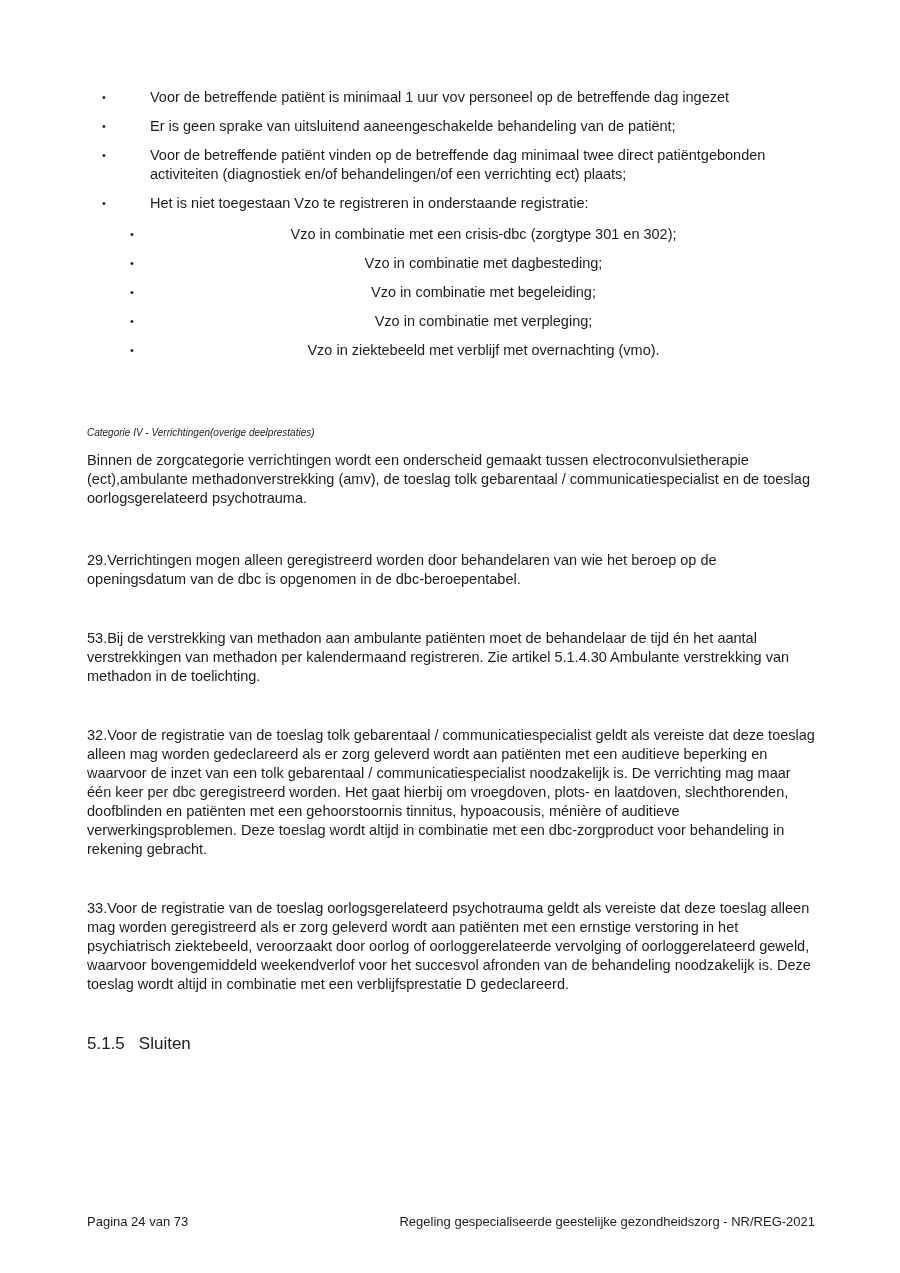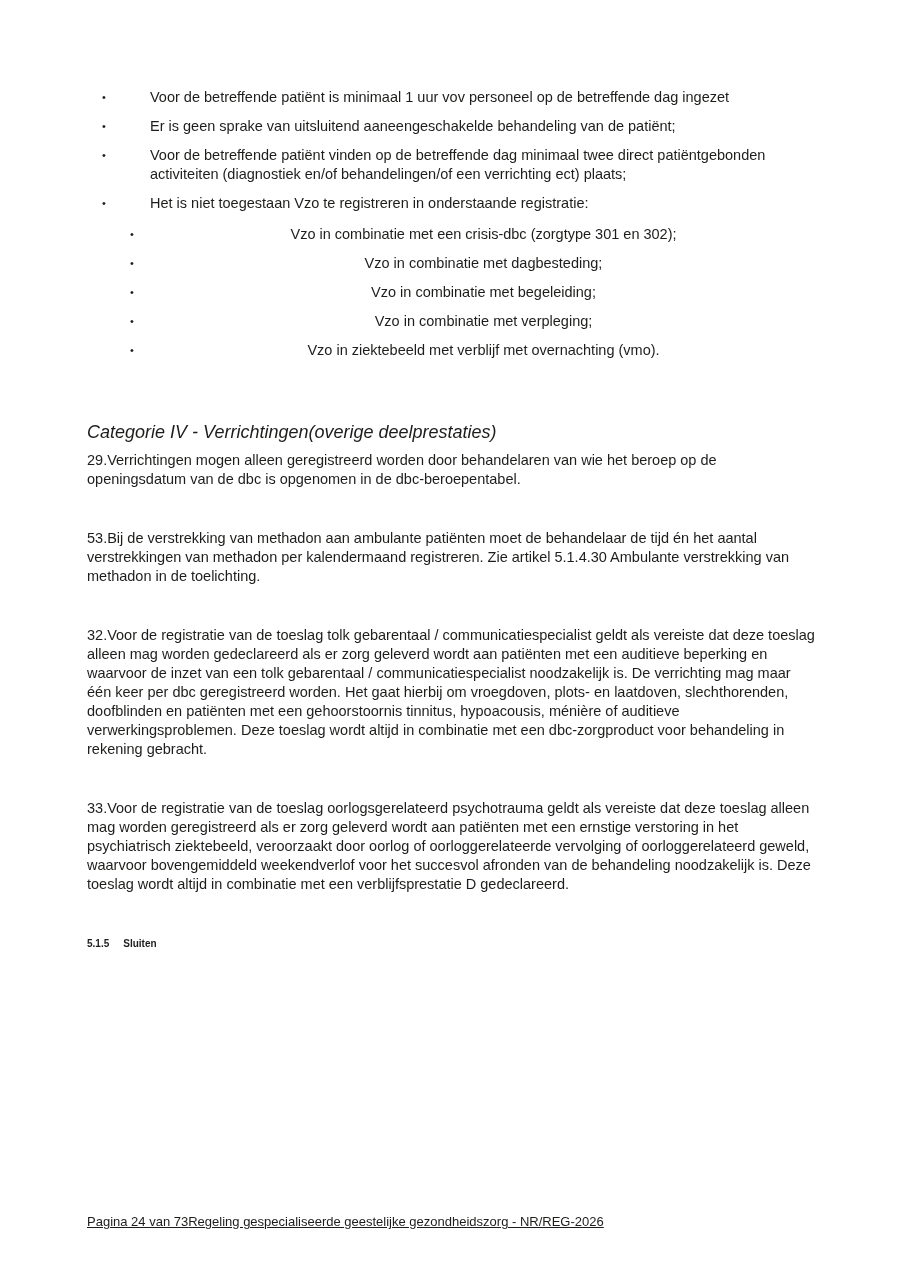"Categorie IV - Verrichtingen(overige" .category-heading { font-size: 18px -> 10px }
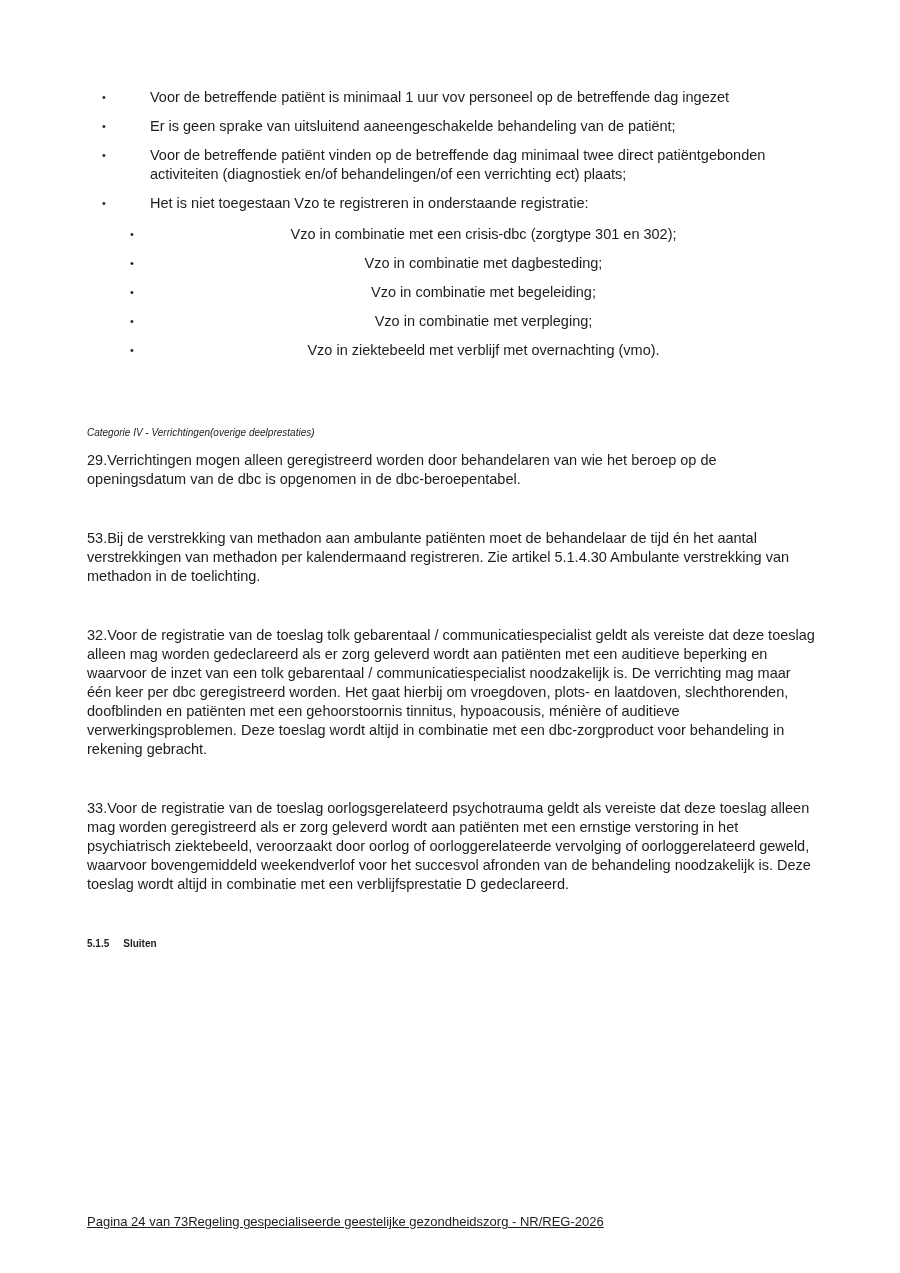"Binnen de zorgcategorie verrichtingen" p.intro-paragraph { html: none -> <p>Binnen de zorgcategorie verrichtingen wordt een onderscheid gemaakt tussen electroconvulsietherapie (ect),ambulante methadonverstrekking (amv), de toeslag tolk gebarentaal / communicatiespecialist en de toeslag oorlogsgerelateerd psychotrauma.</p> }
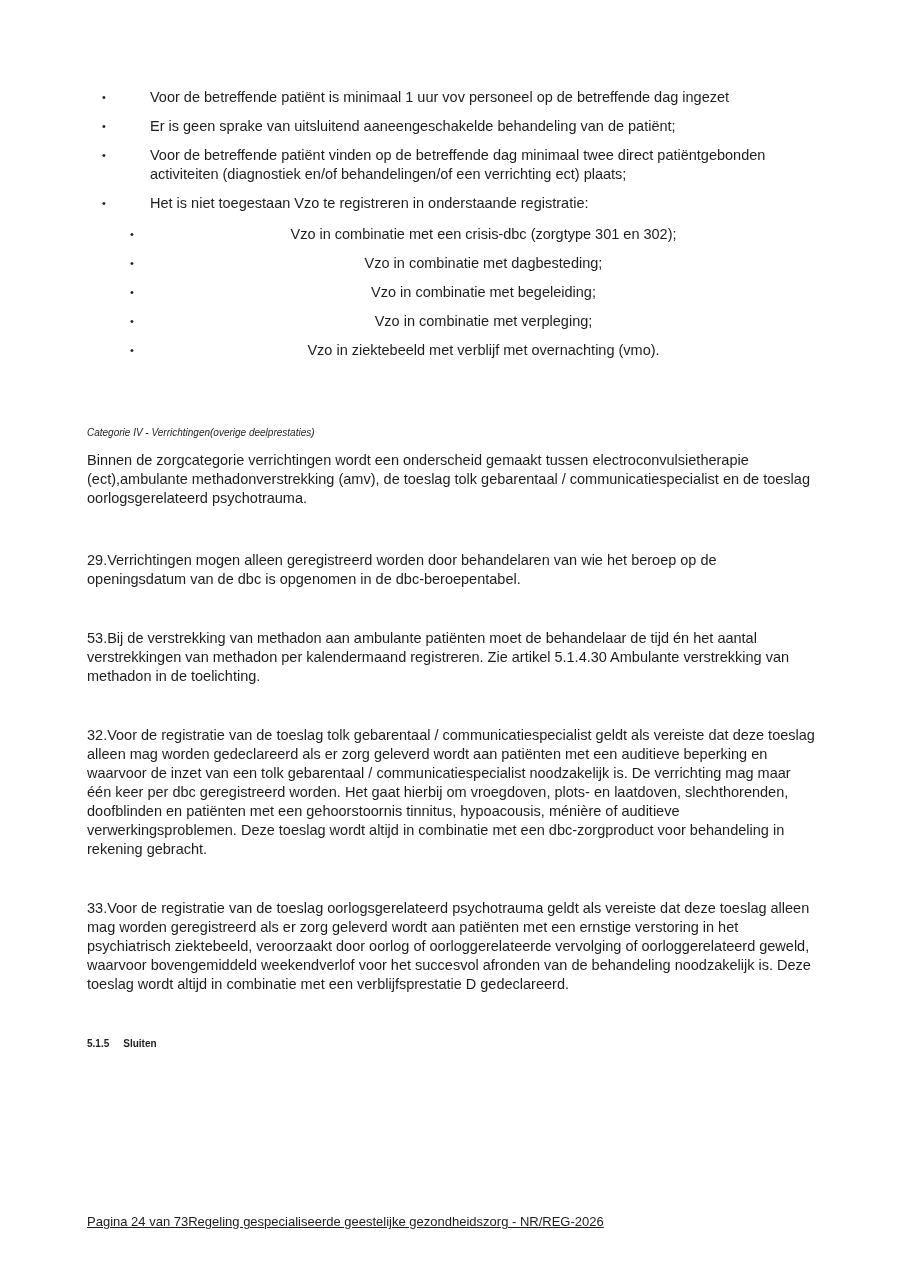"5.1.5 Sluiten" .subsection-heading { font-size: 10px -> 17px; font-weight: 700 -> 400 }
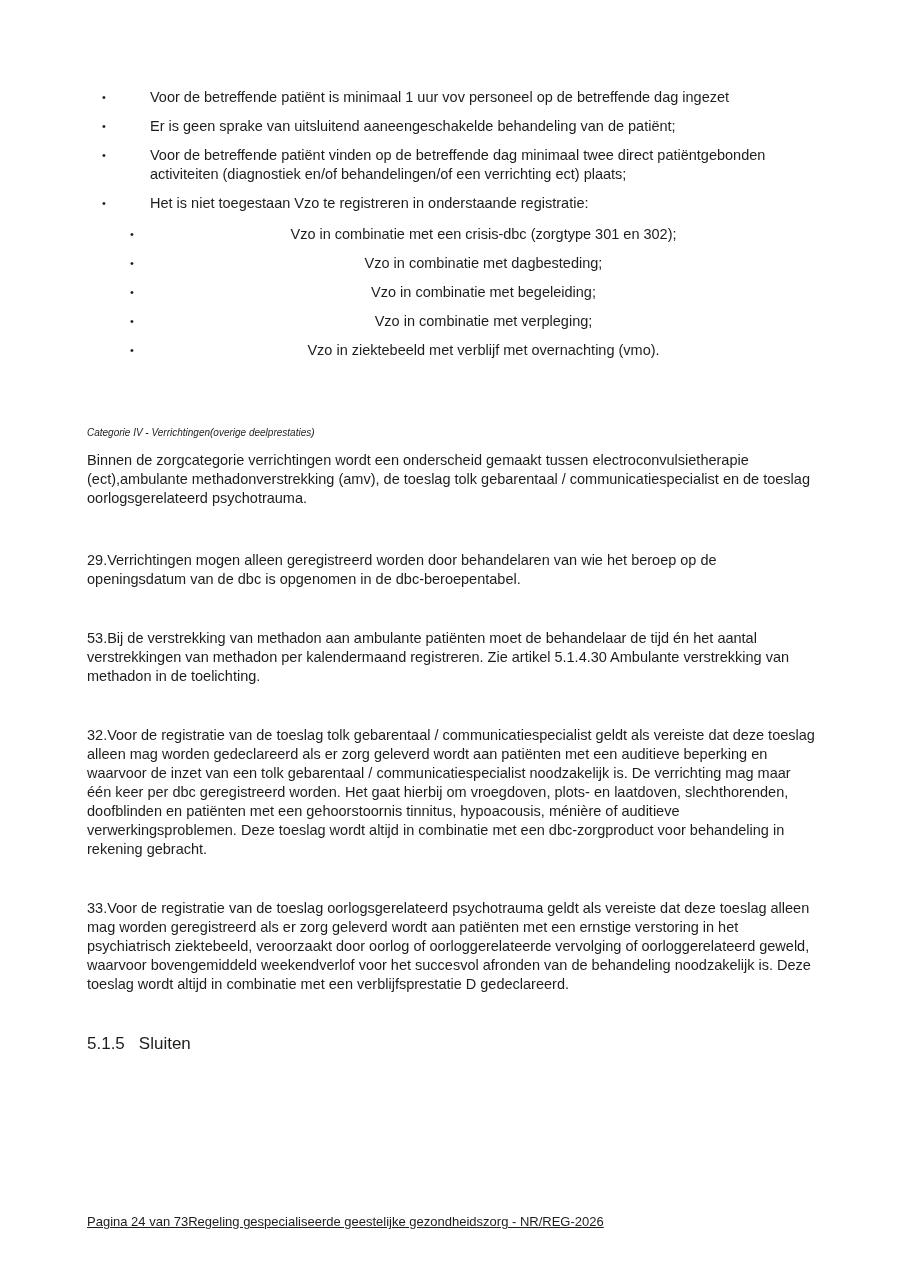"Pagina 24 van 73" .page-footer { justify-content: flex-start -> space-between; text-decoration: underline -> none }
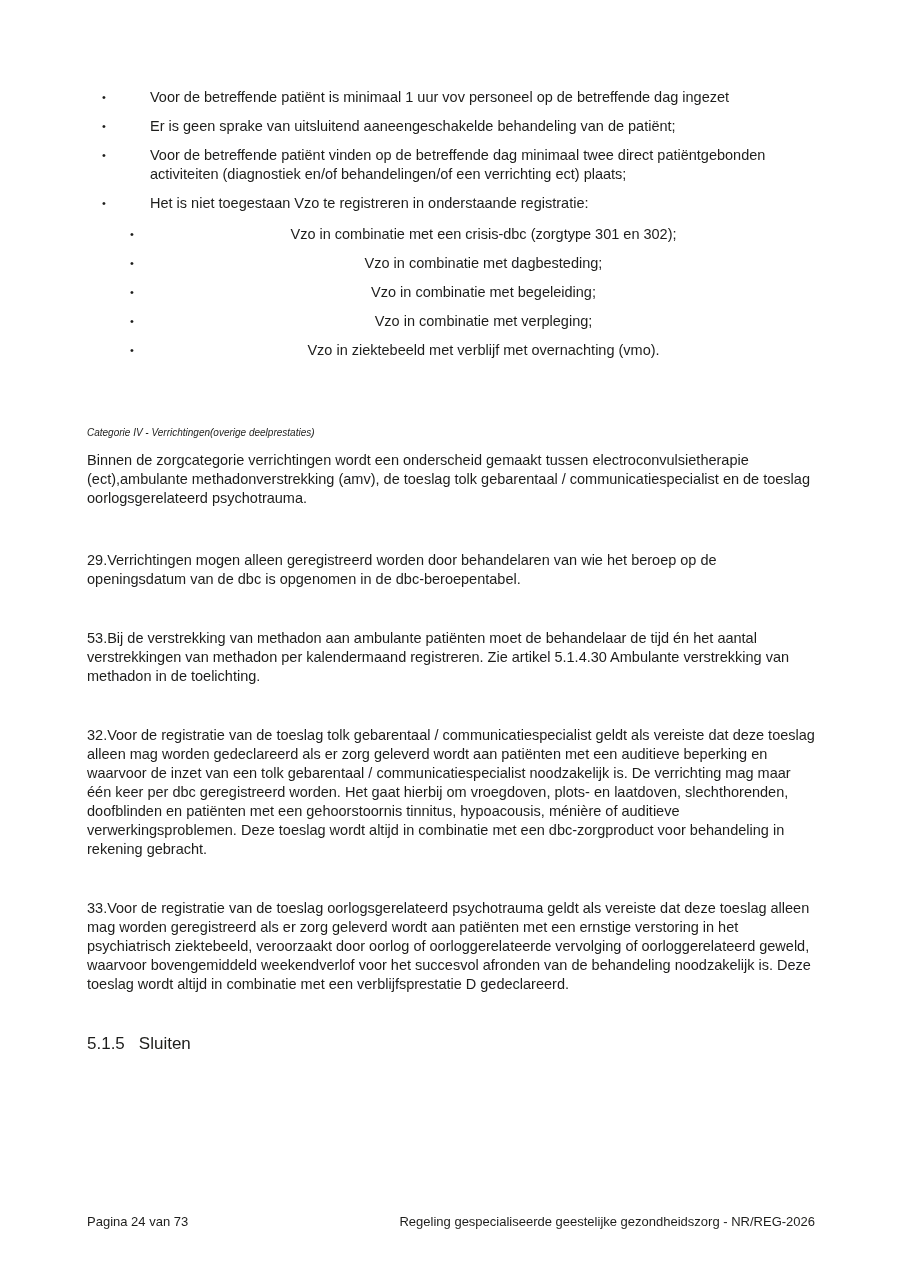"Regeling gespecialiseerde geestelijke" span { text: NR/REG-2026 -> NR/REG-2021 }
